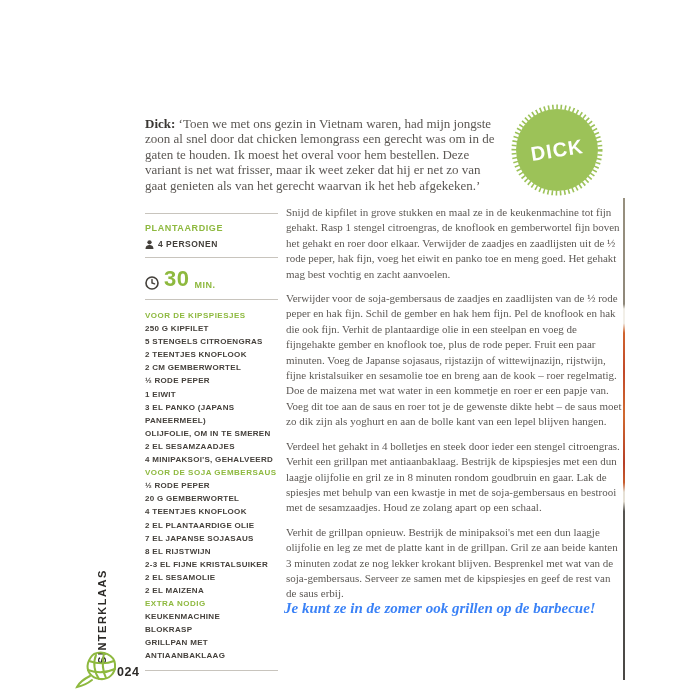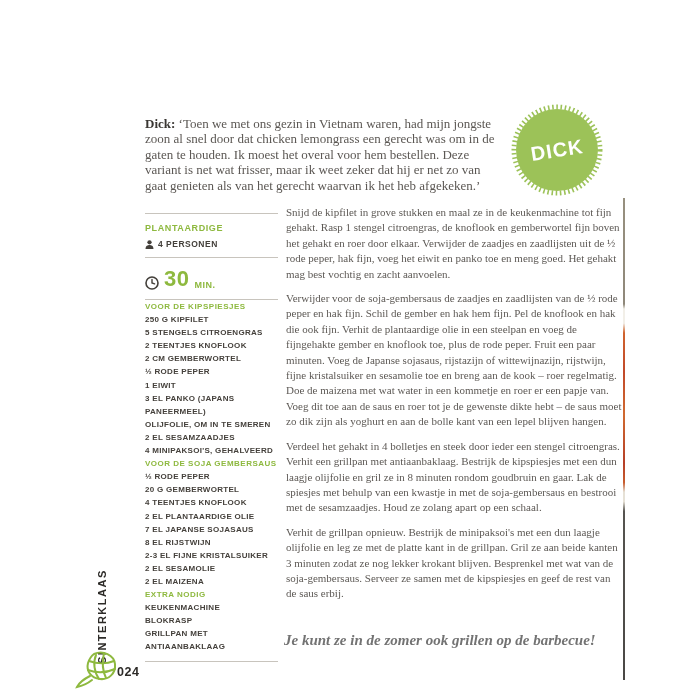"VOOR DE KIPSPIESJES" .ing-header.first { margin-top: none -> 9px }
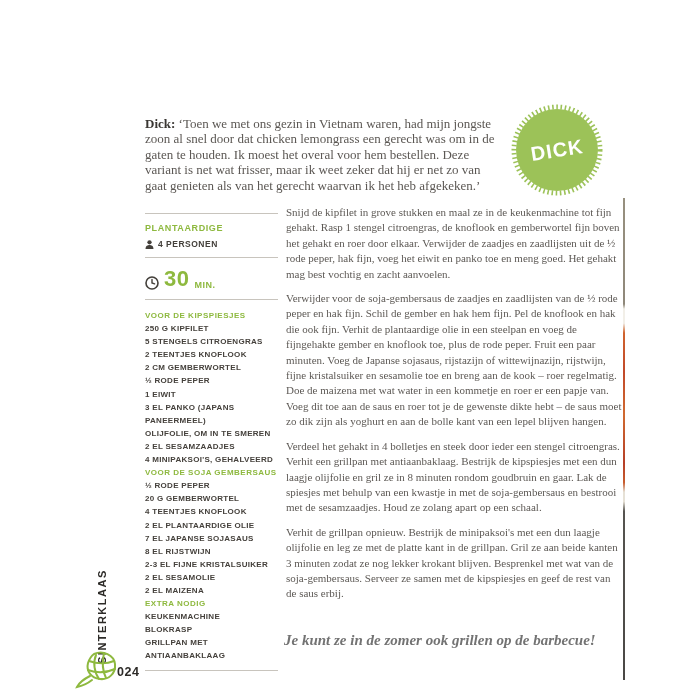"Je kunt ze in de" .note { color: #737373 -> #3b82f6; top: 632px -> 600px }
